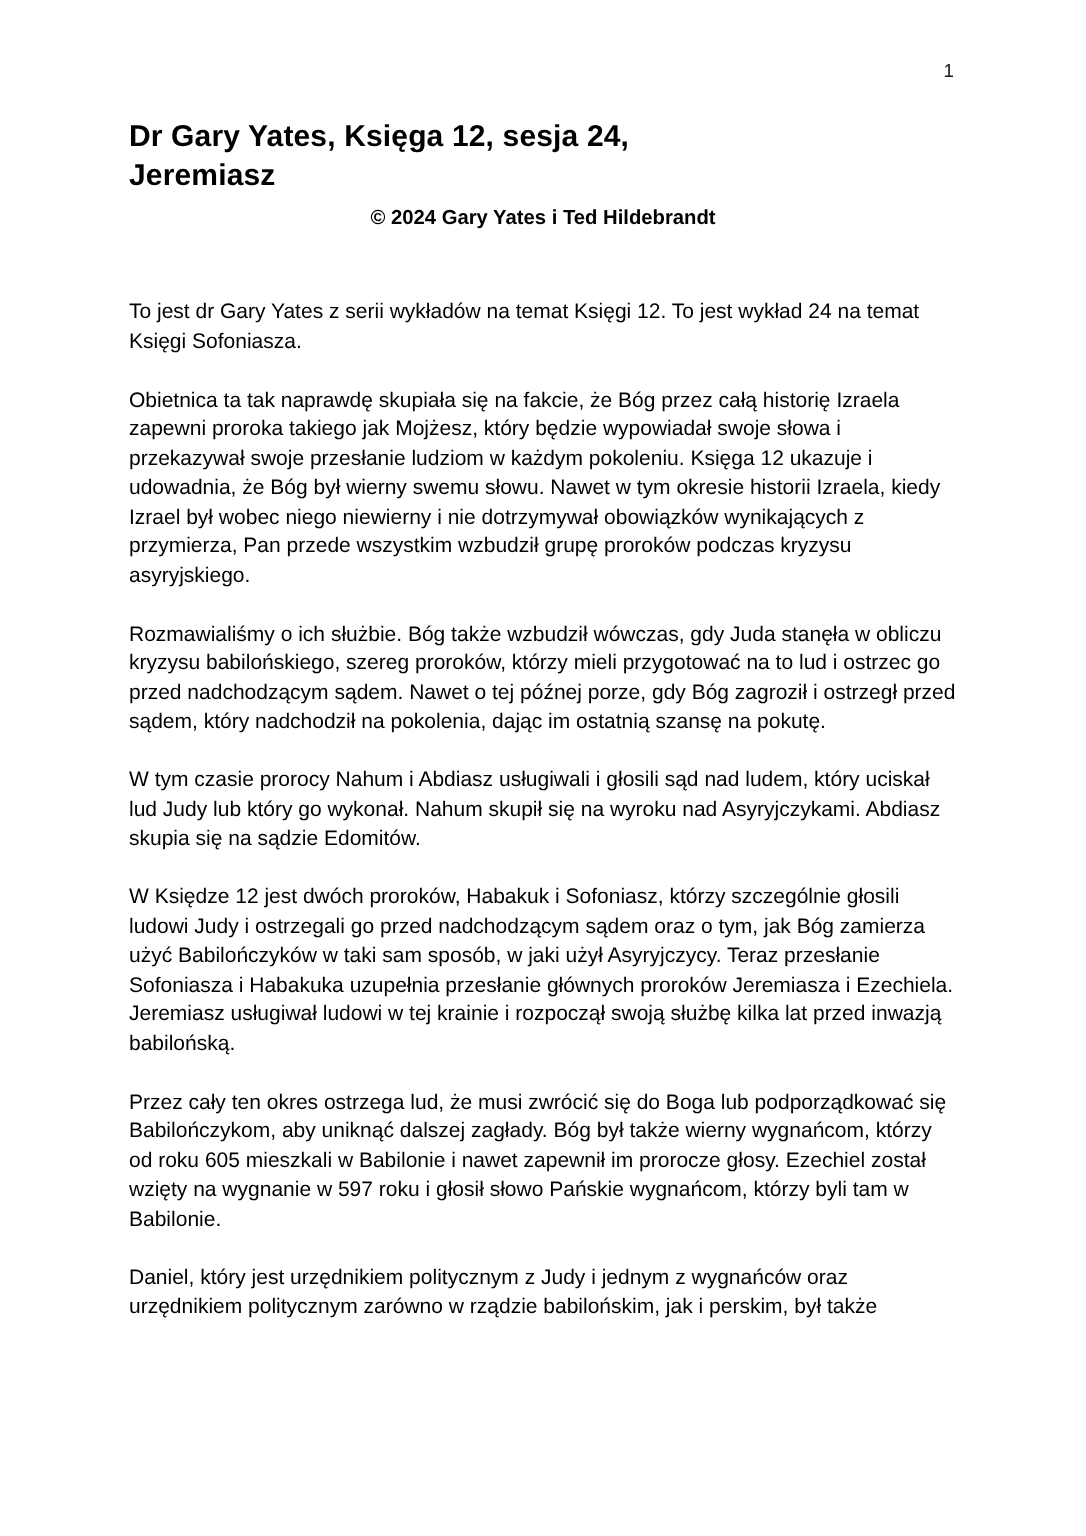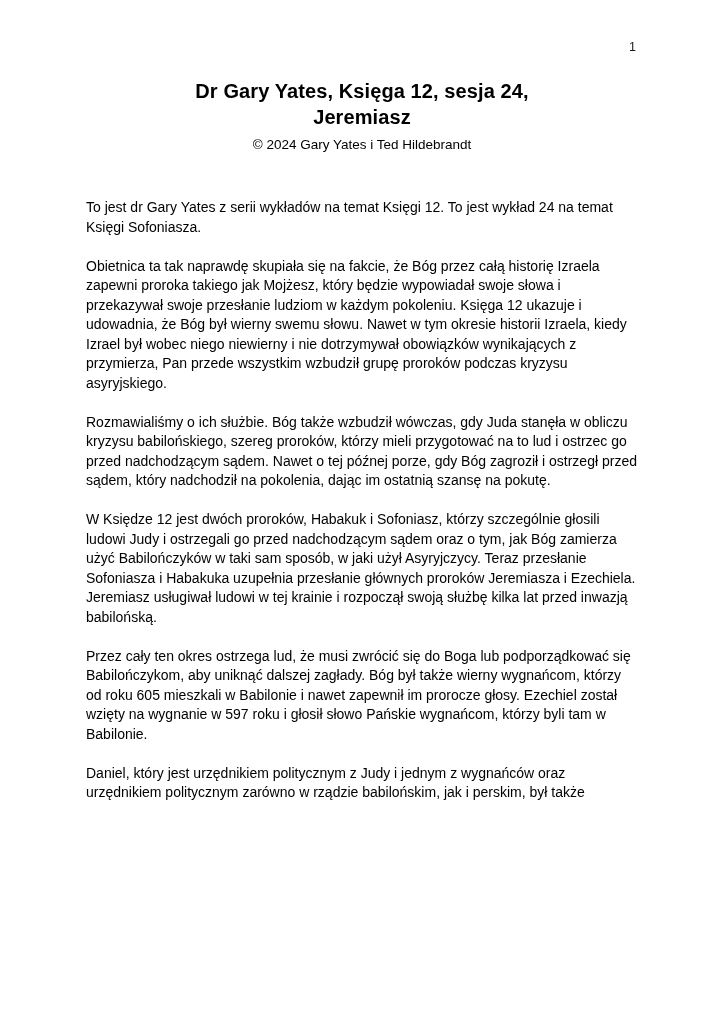"Dr Gary Yates, Księga 12," .title-block { text-align: center -> none }
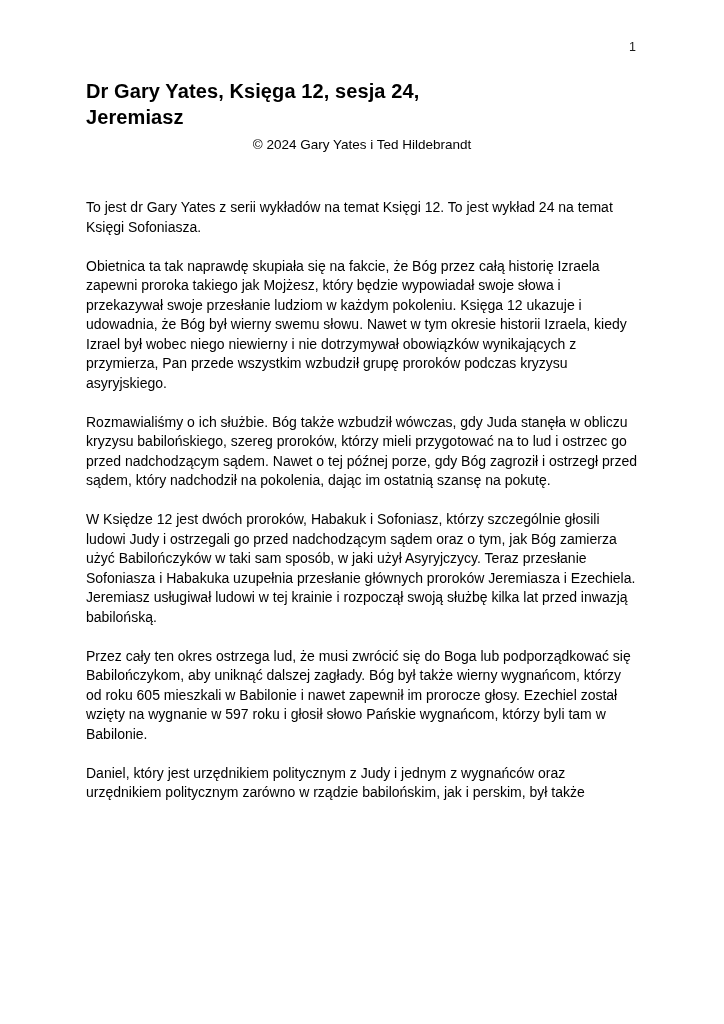"© 2024 Gary Yates i" .copyright { font-weight: none -> bold }
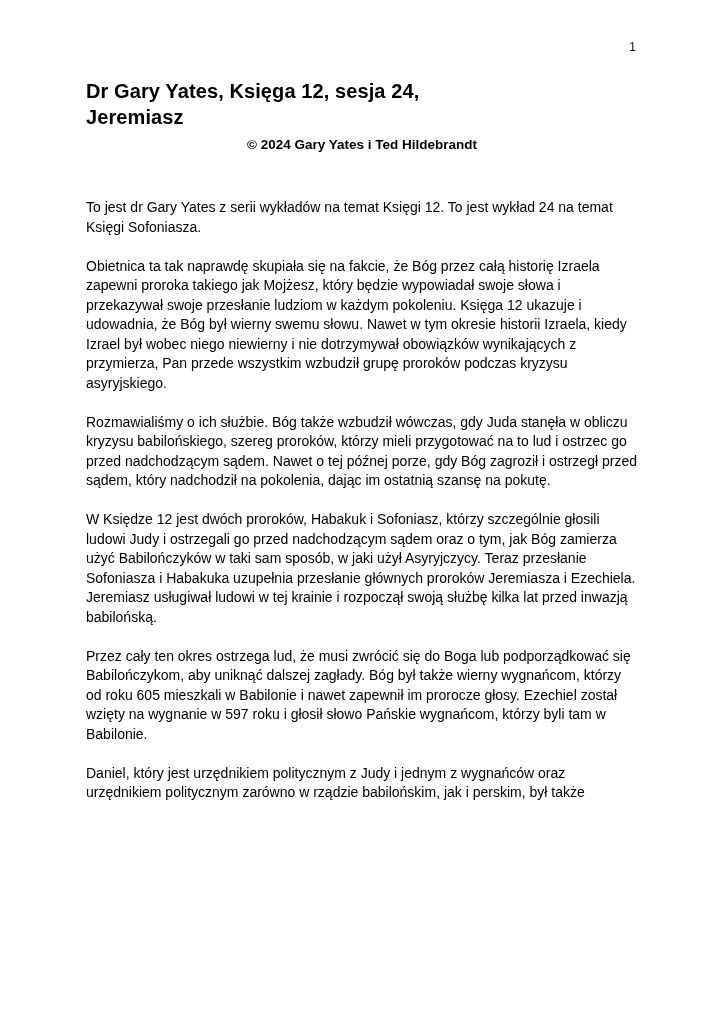"W tym czasie prorocy Nahum" p.para { html: none -> <p>W tym czasie prorocy Nahum i Abdiasz usługiwali i głosili sąd nad ludem, który uciskał lud Judy lub który go wykonał. Nahum skupił się na wyroku nad Asyryjczykami. Abdiasz skupia się na sądzie Edomitów.</p> }
